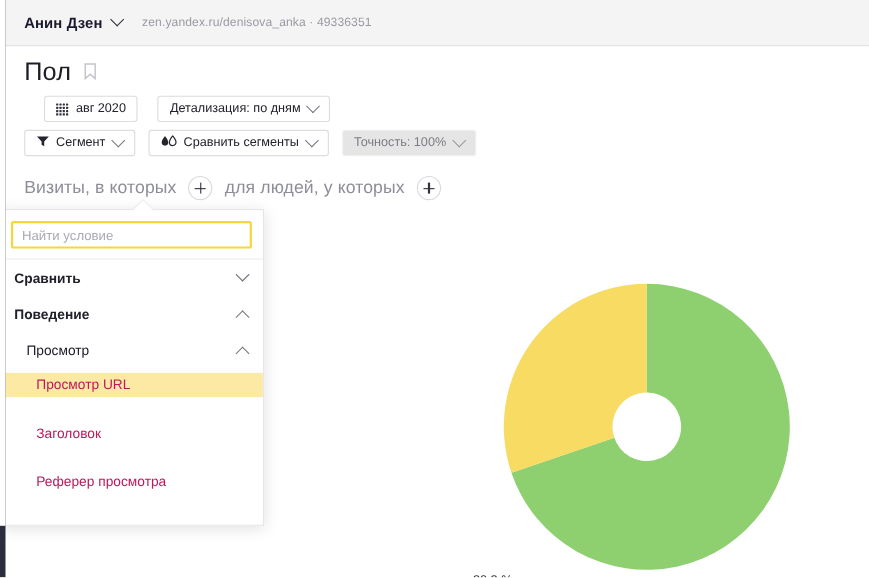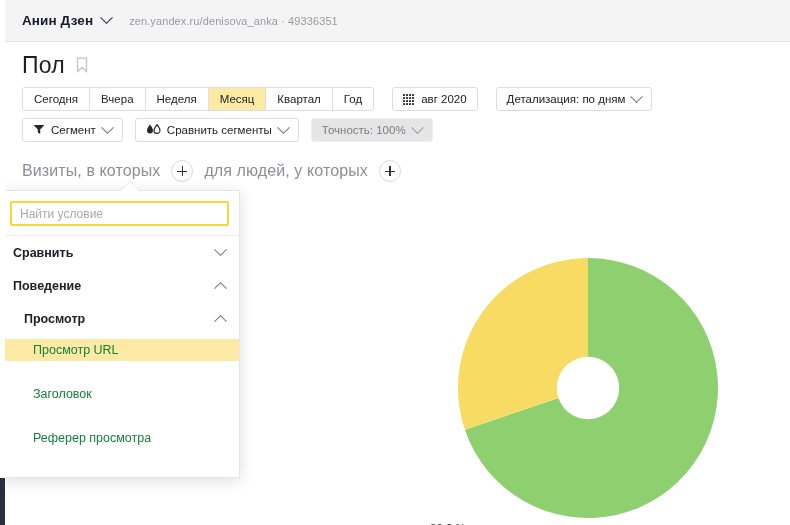"Сегодня" div.seg-group { html: <div> <div>Сегодня</div> <div>Вчера</div> <div>Неделя</div> <div>Месяц</div> <div>Квартал</div> <div>Год</div> </div> -> none }
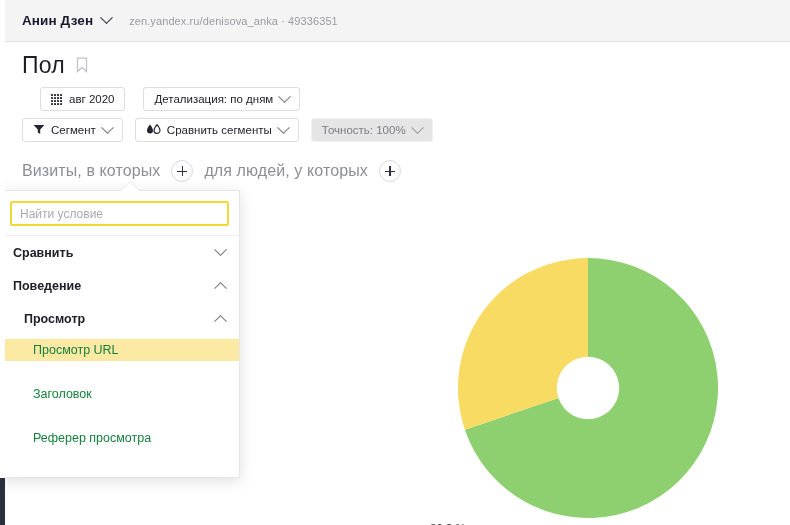"Просмотр" .dd-group.sub { font-weight: bold -> normal }
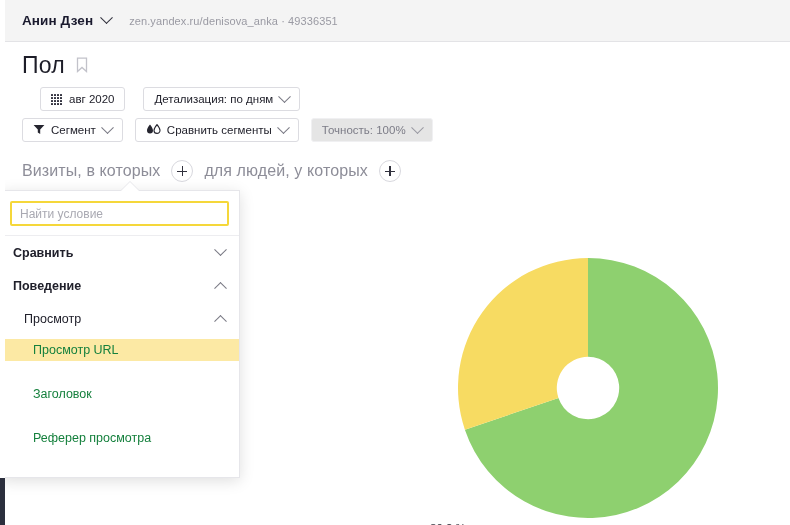"Просмотр URL" .dd-item { color: #15803d -> #be185d }
